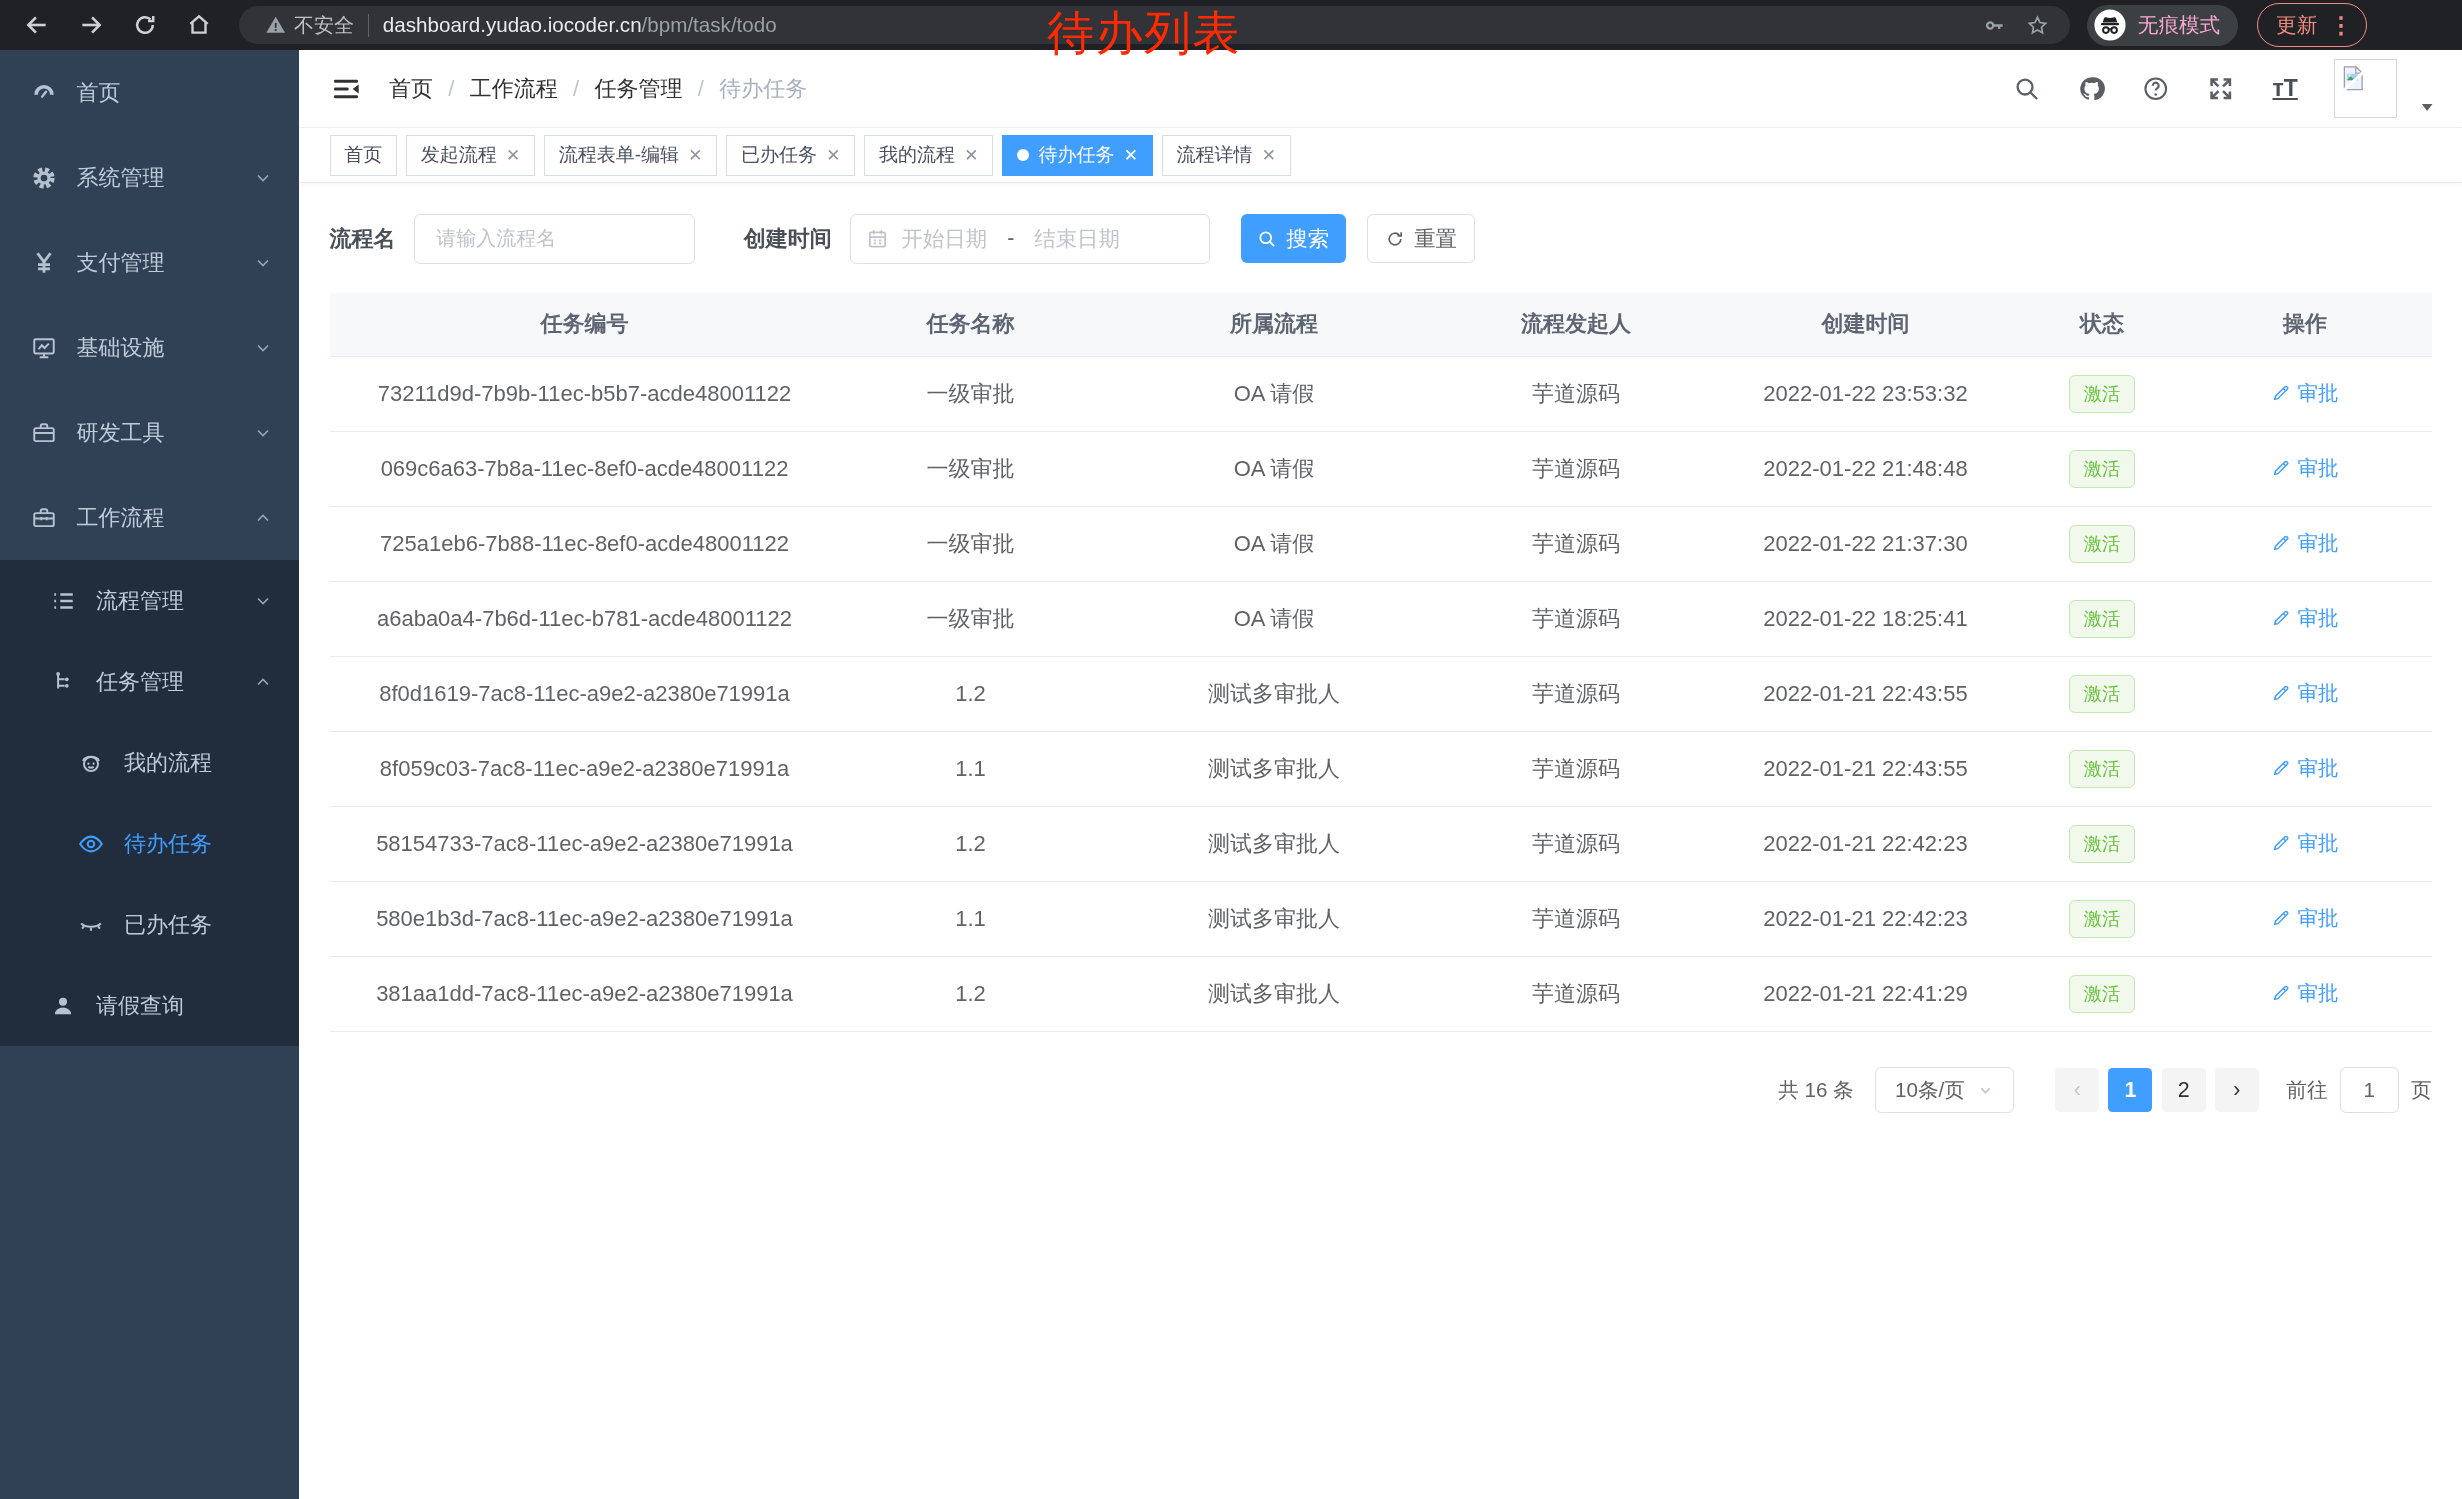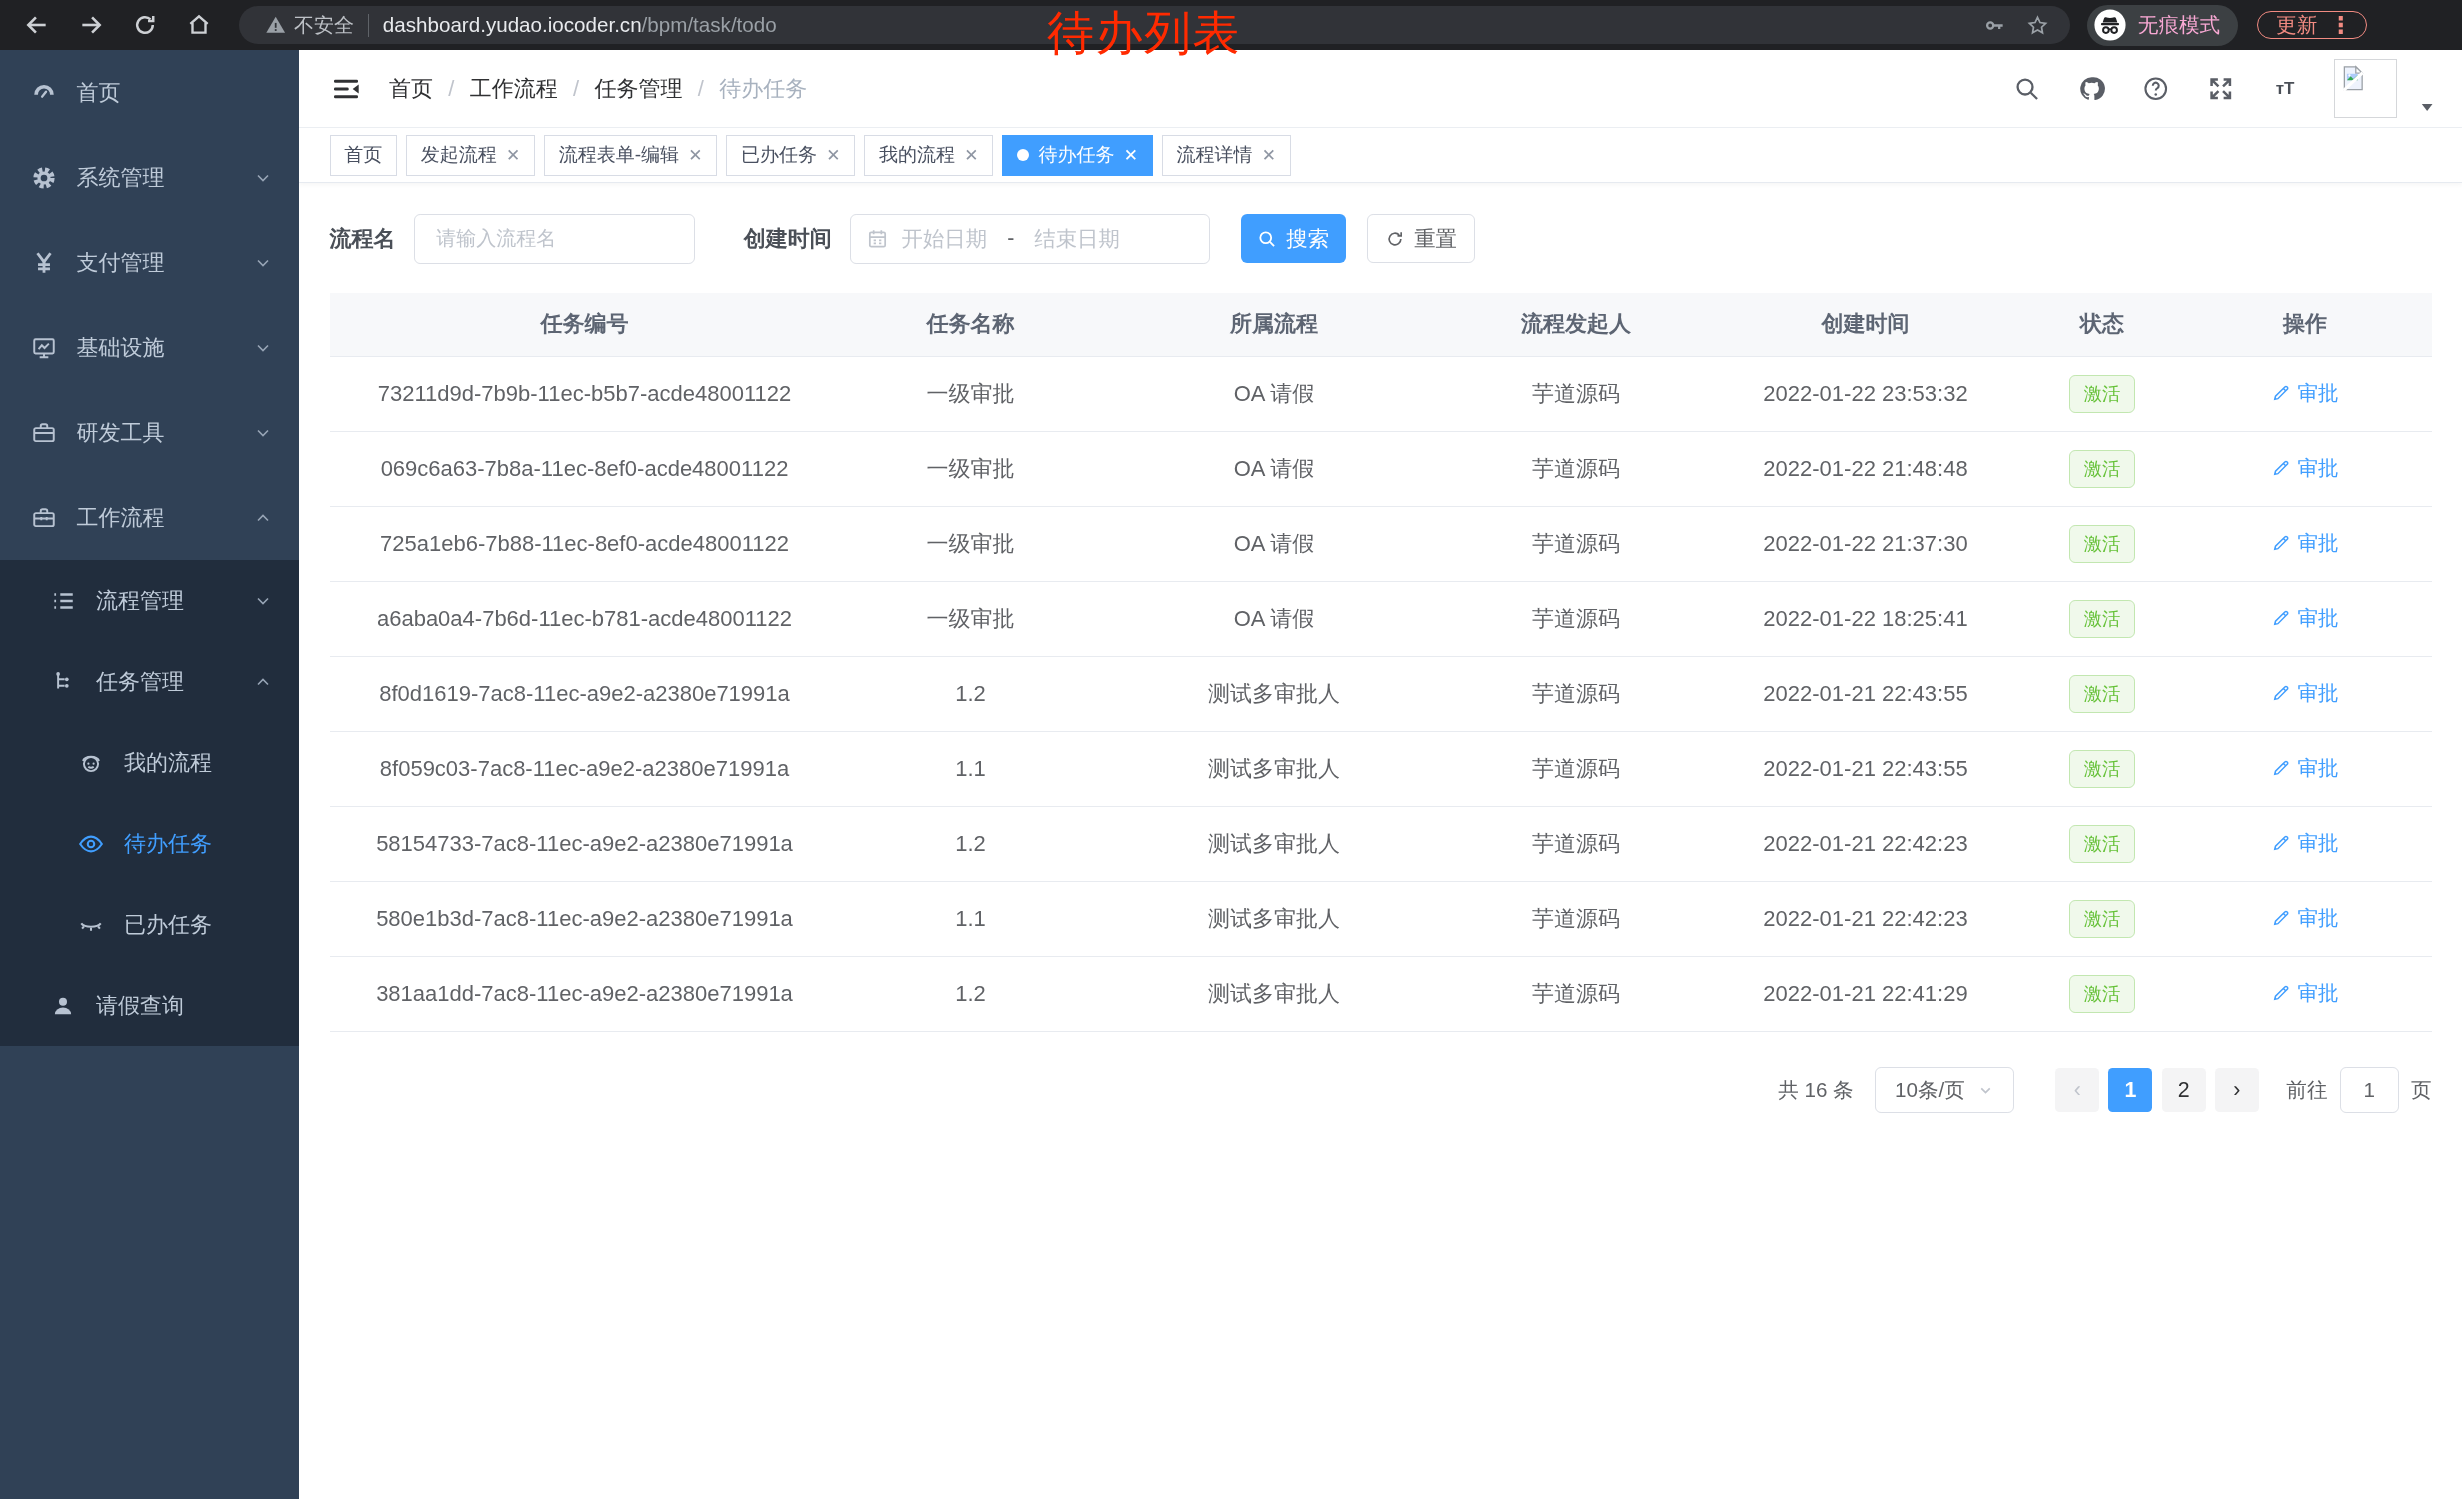"更新" .update-pill { font-family: none -> Liberation Serif, serif; height: 28px -> 44px }
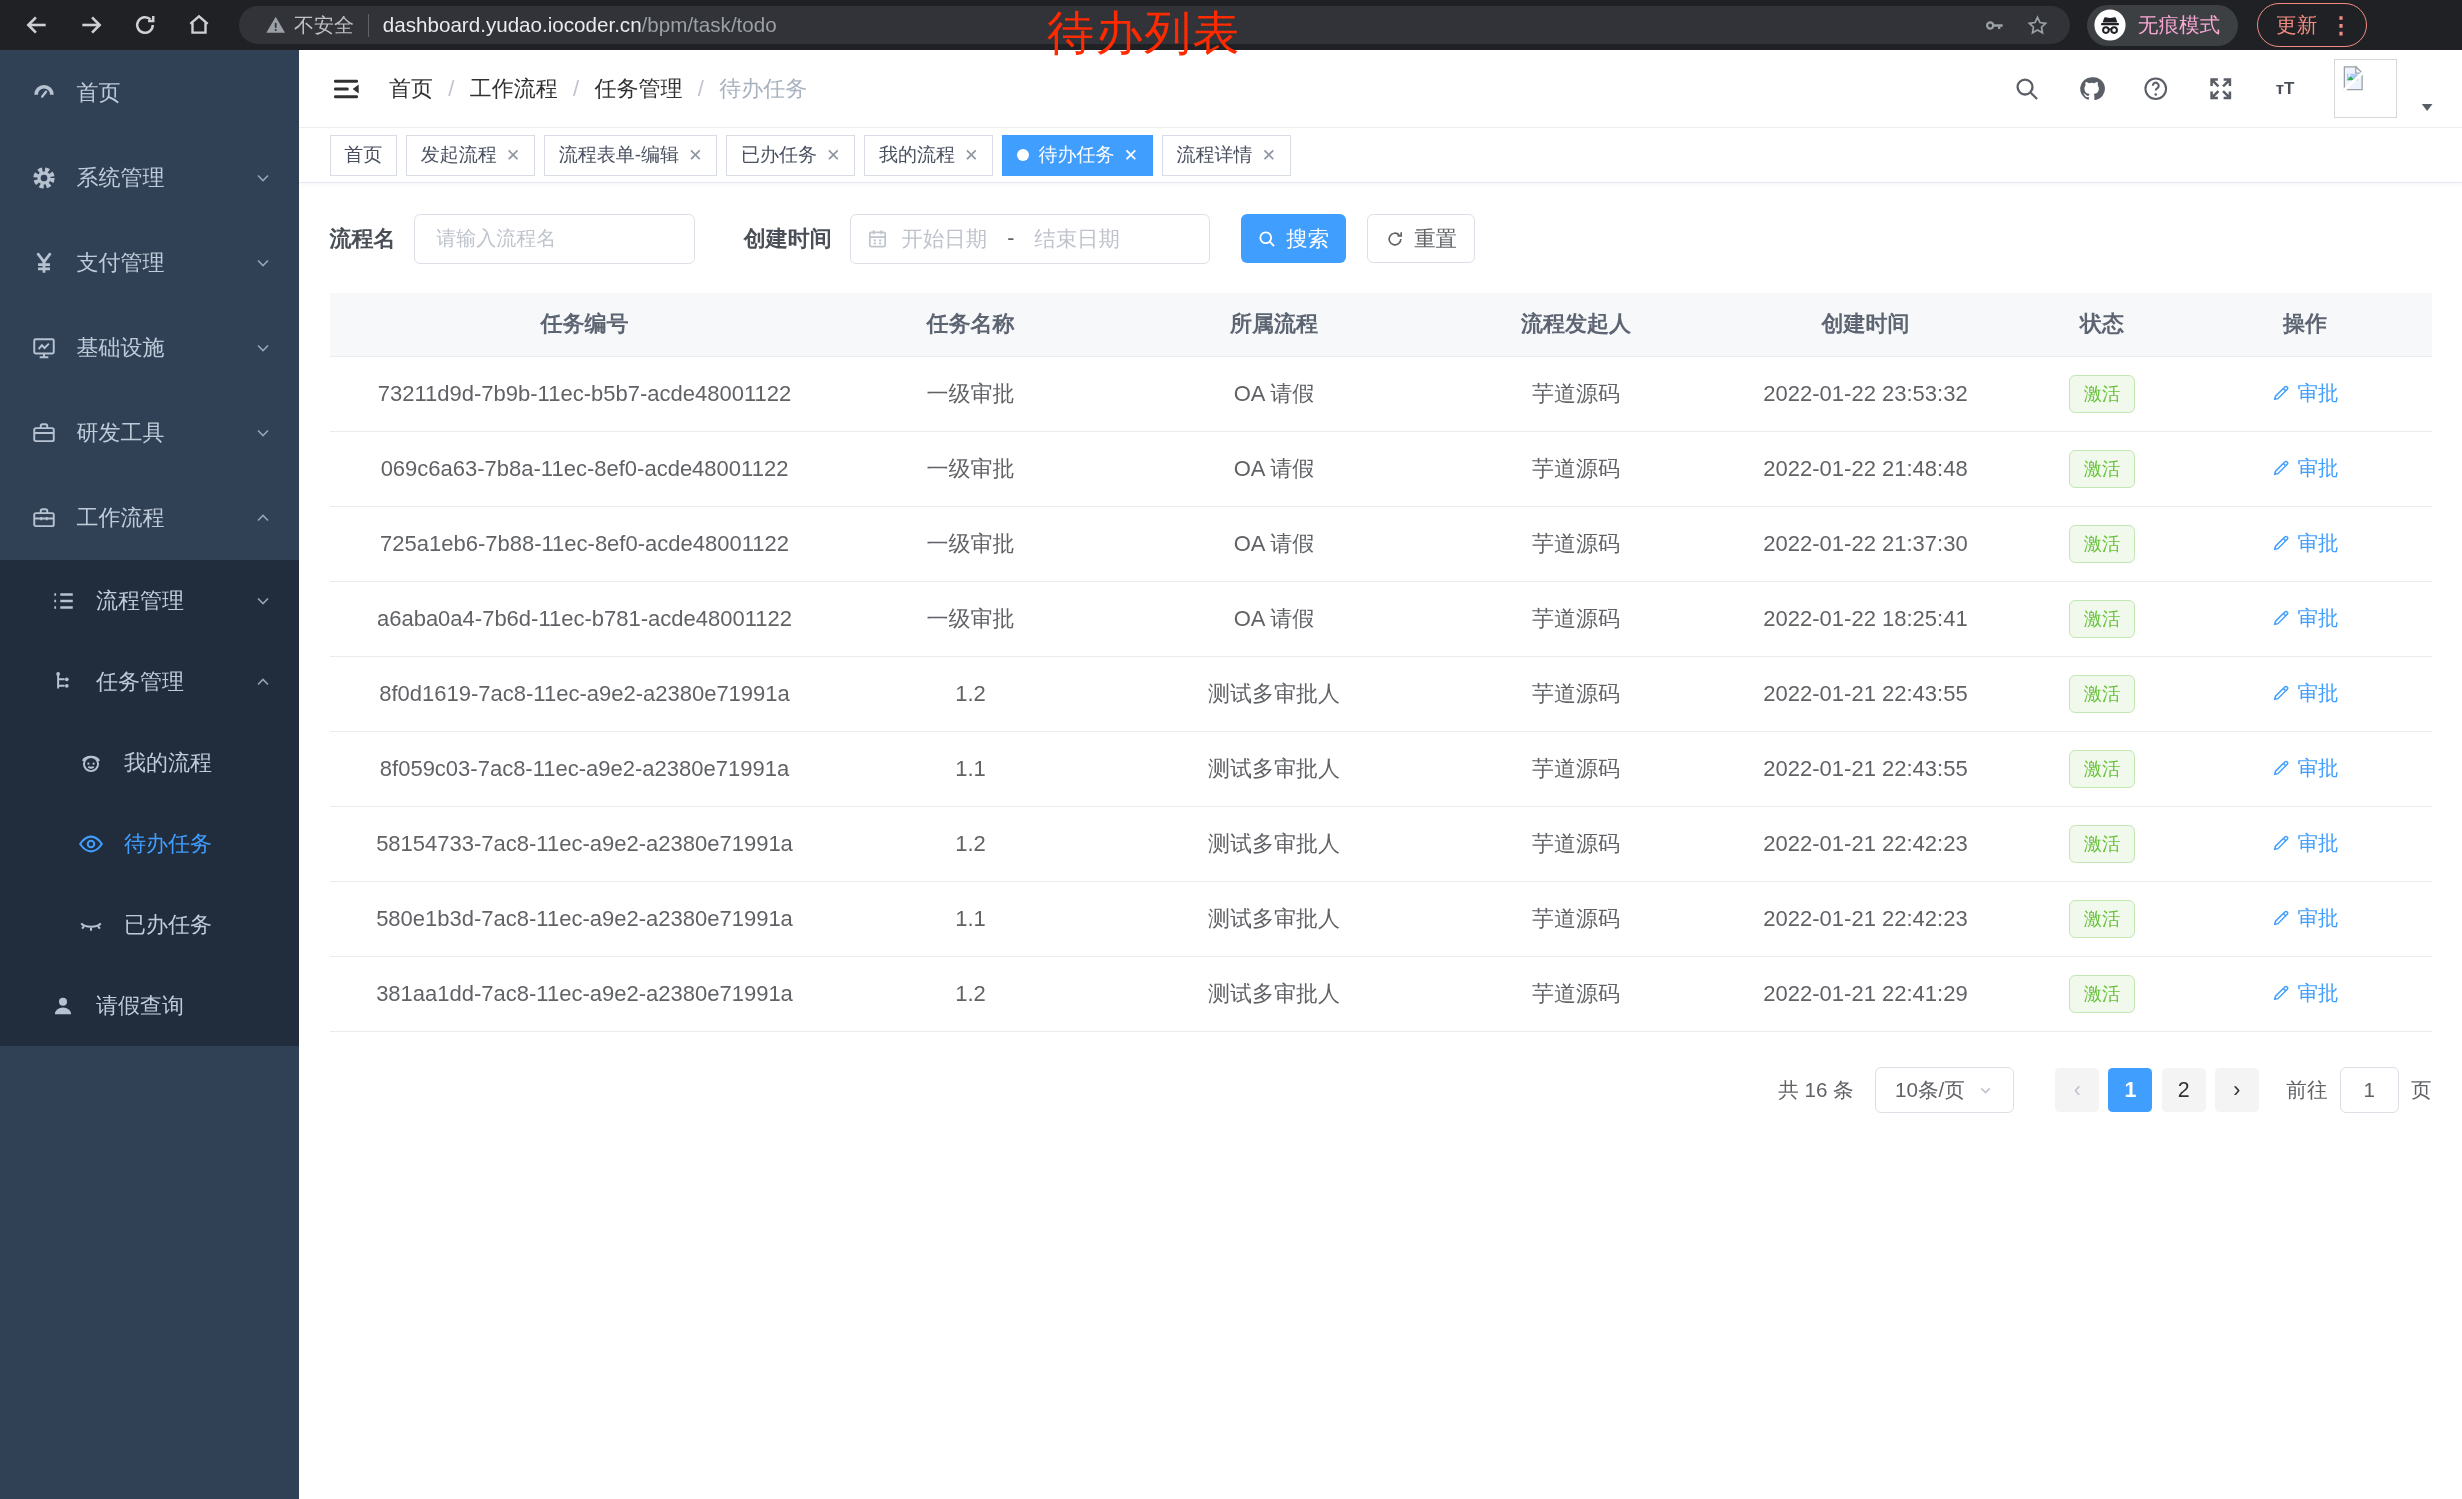"тT" .tT { font-size: 17px -> 23px; text-decoration: none -> underline }
